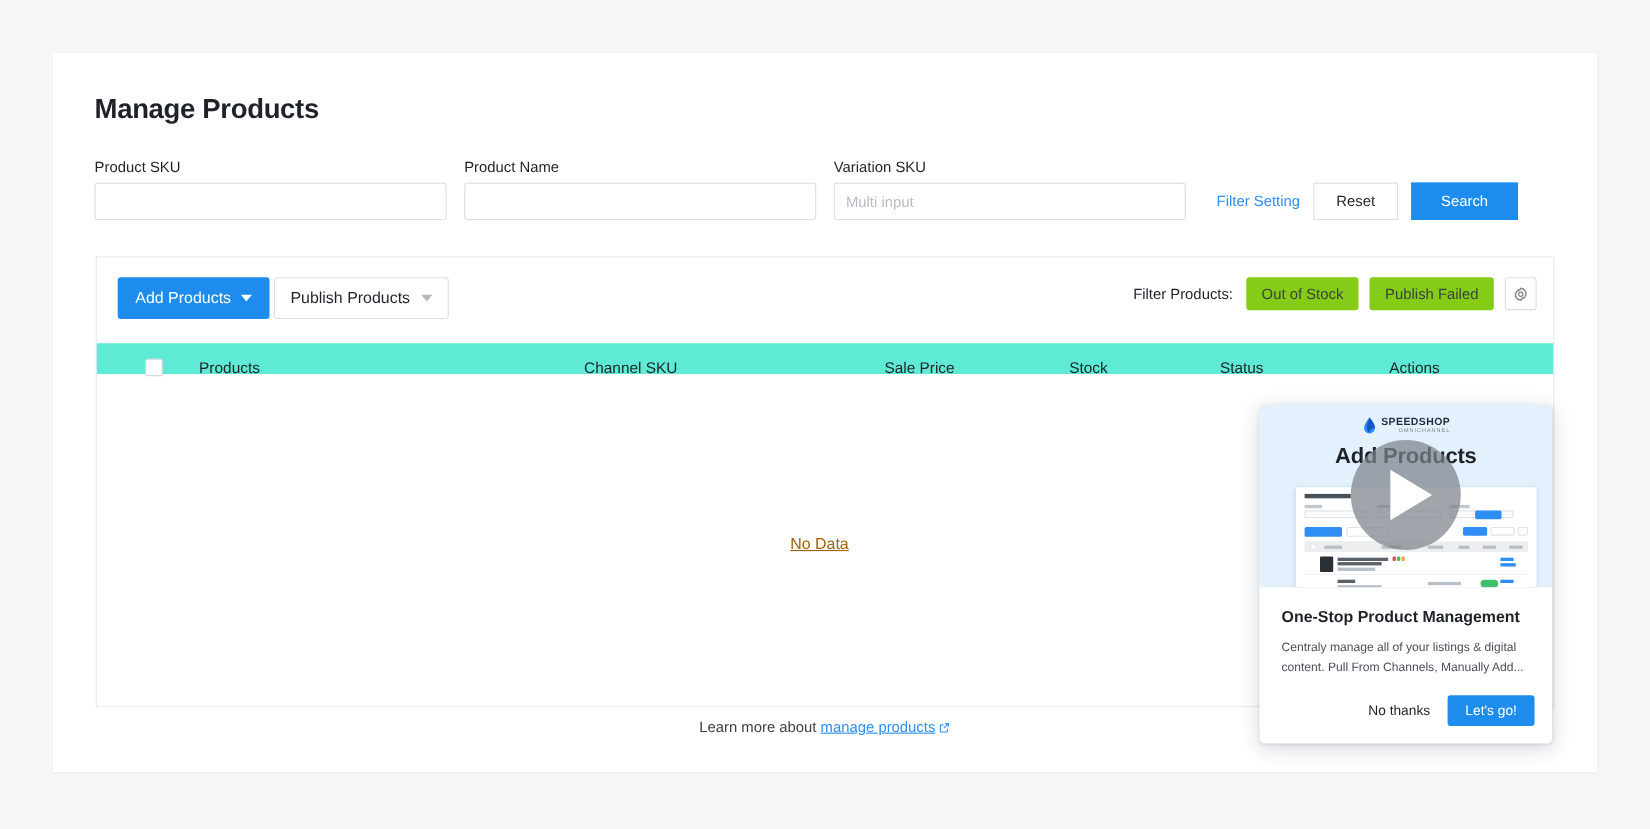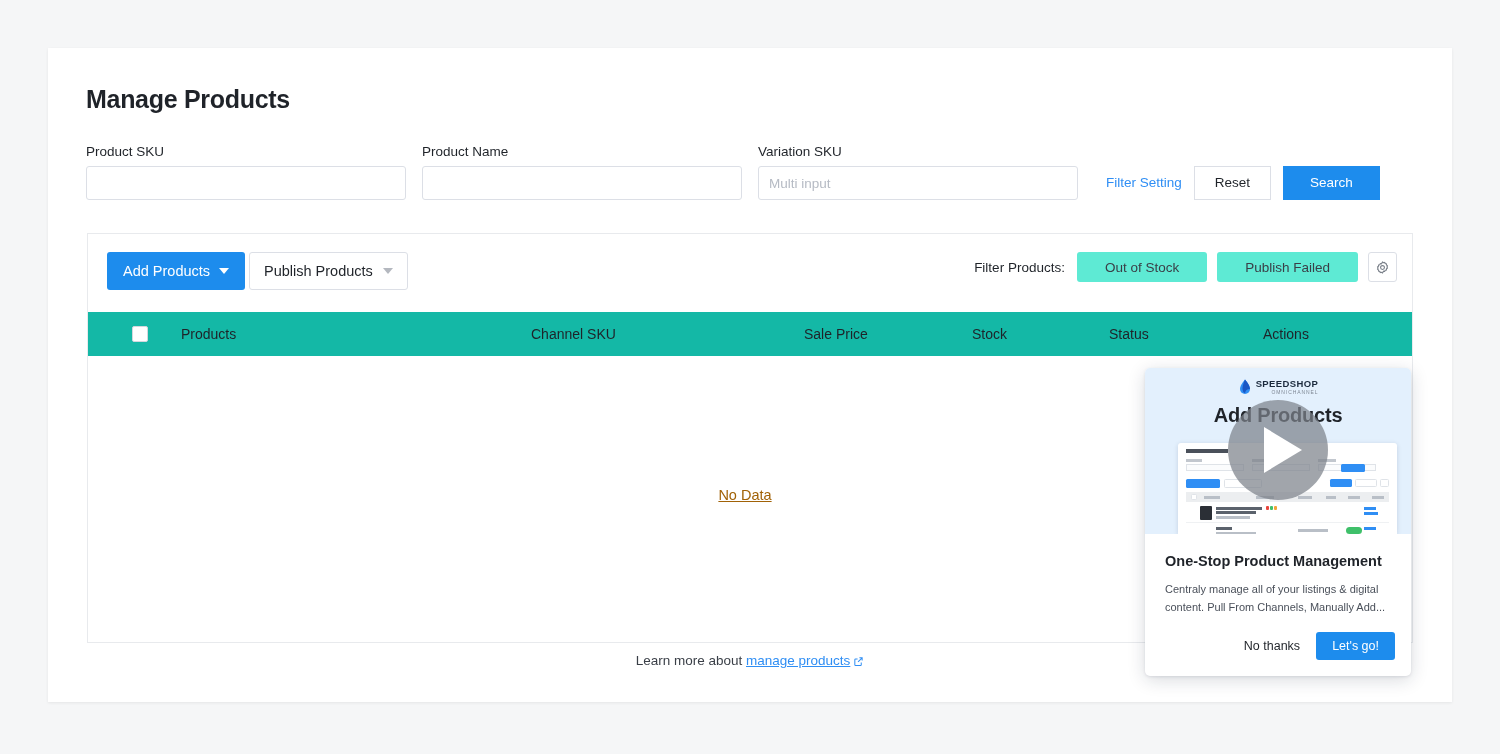"Out of Stock" .chip { background: #5eead4 -> #84cc16; padding: 0 28px -> 0 14px }
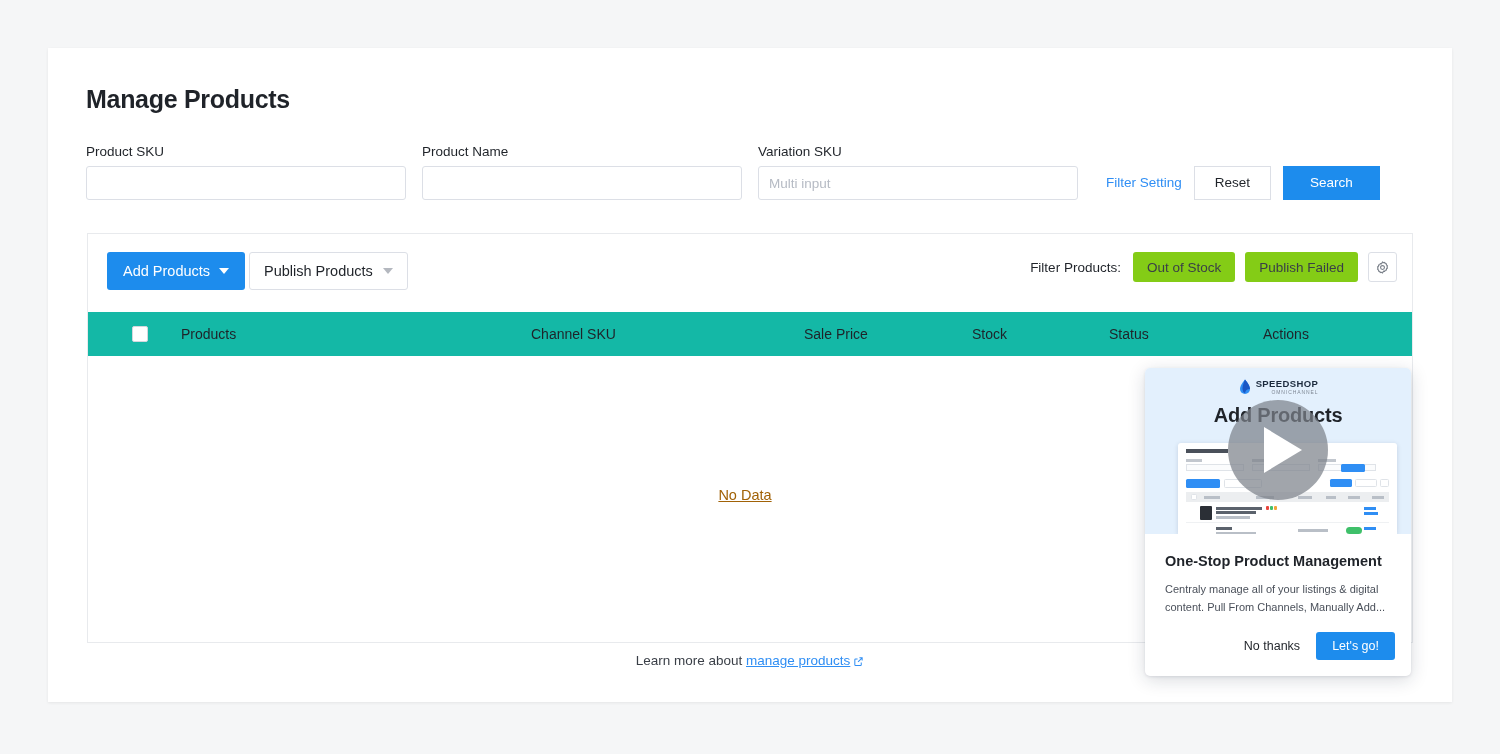"Products" .tbl-head { background: #14b8a6 -> #5eead4; height: 44px -> 28px }
